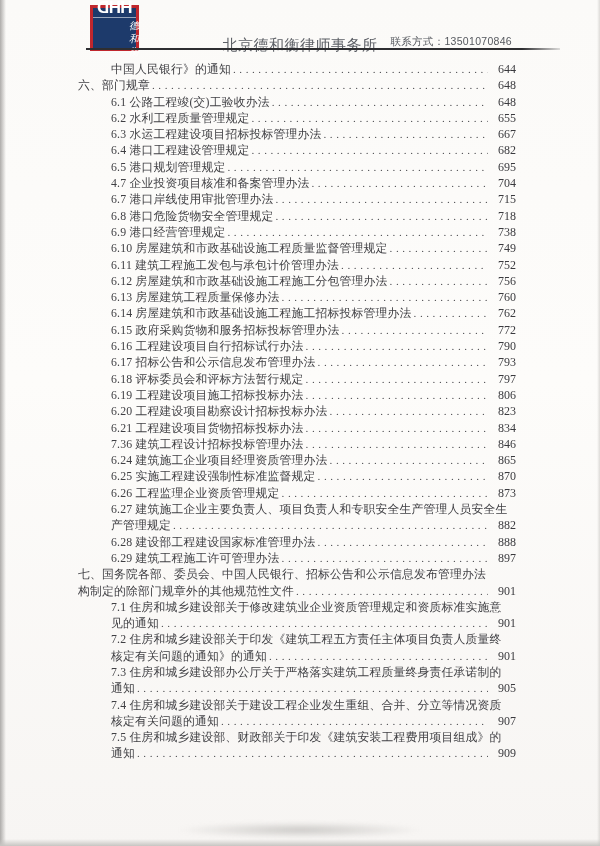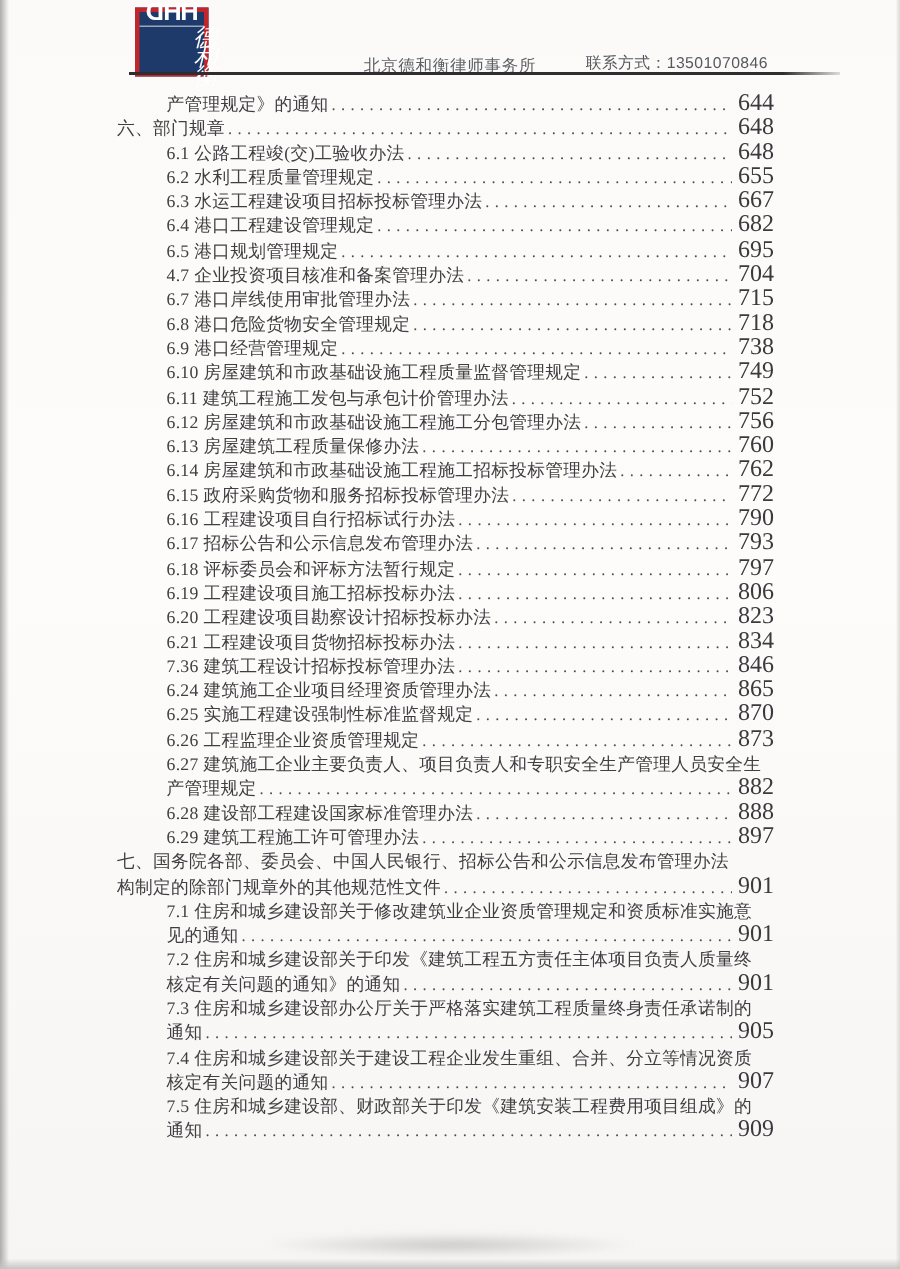"德和衡" .logo-cn { font-size: 16px -> 10px }
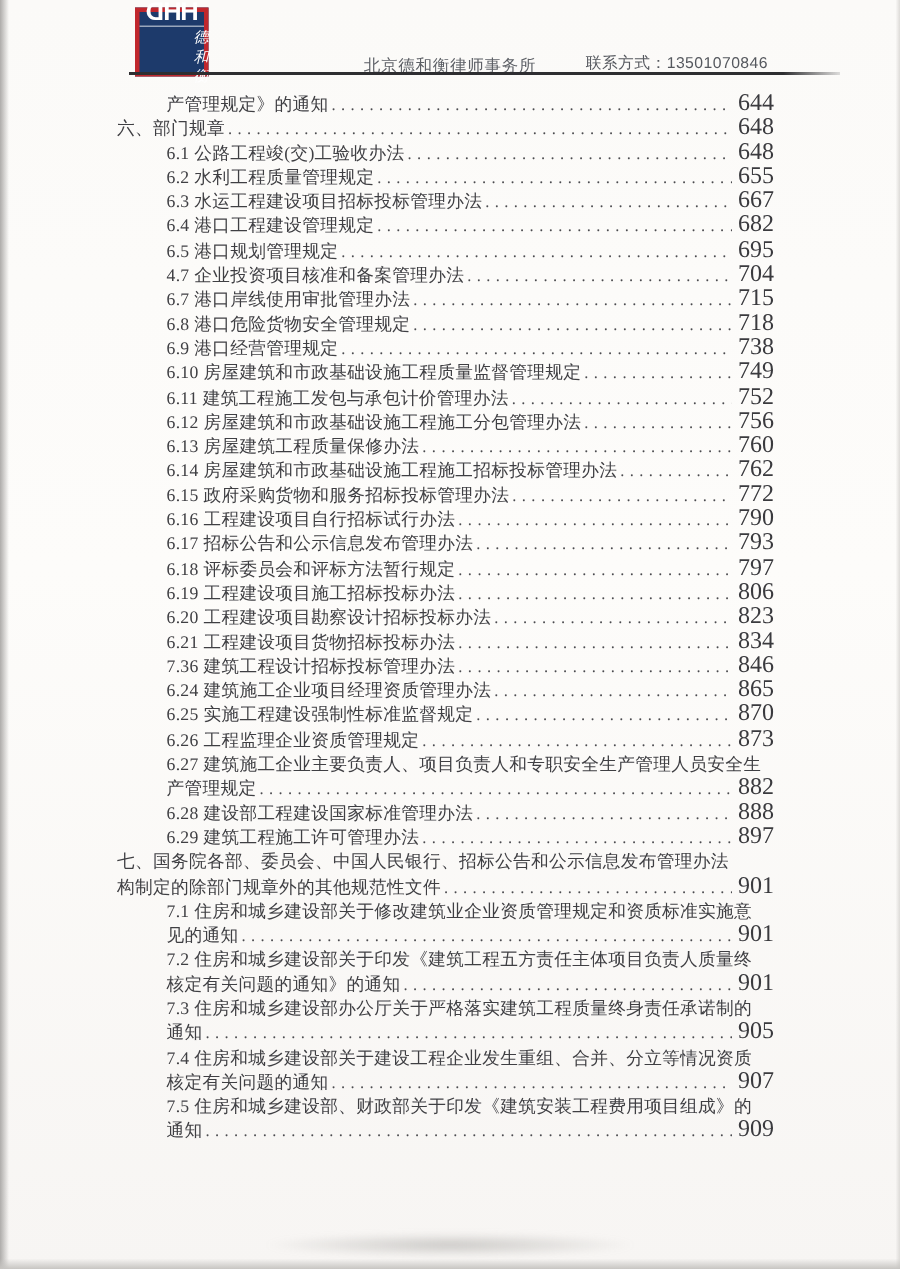"北京德和衡律师事务所" .firm-name { font-size: 11px -> 15px }
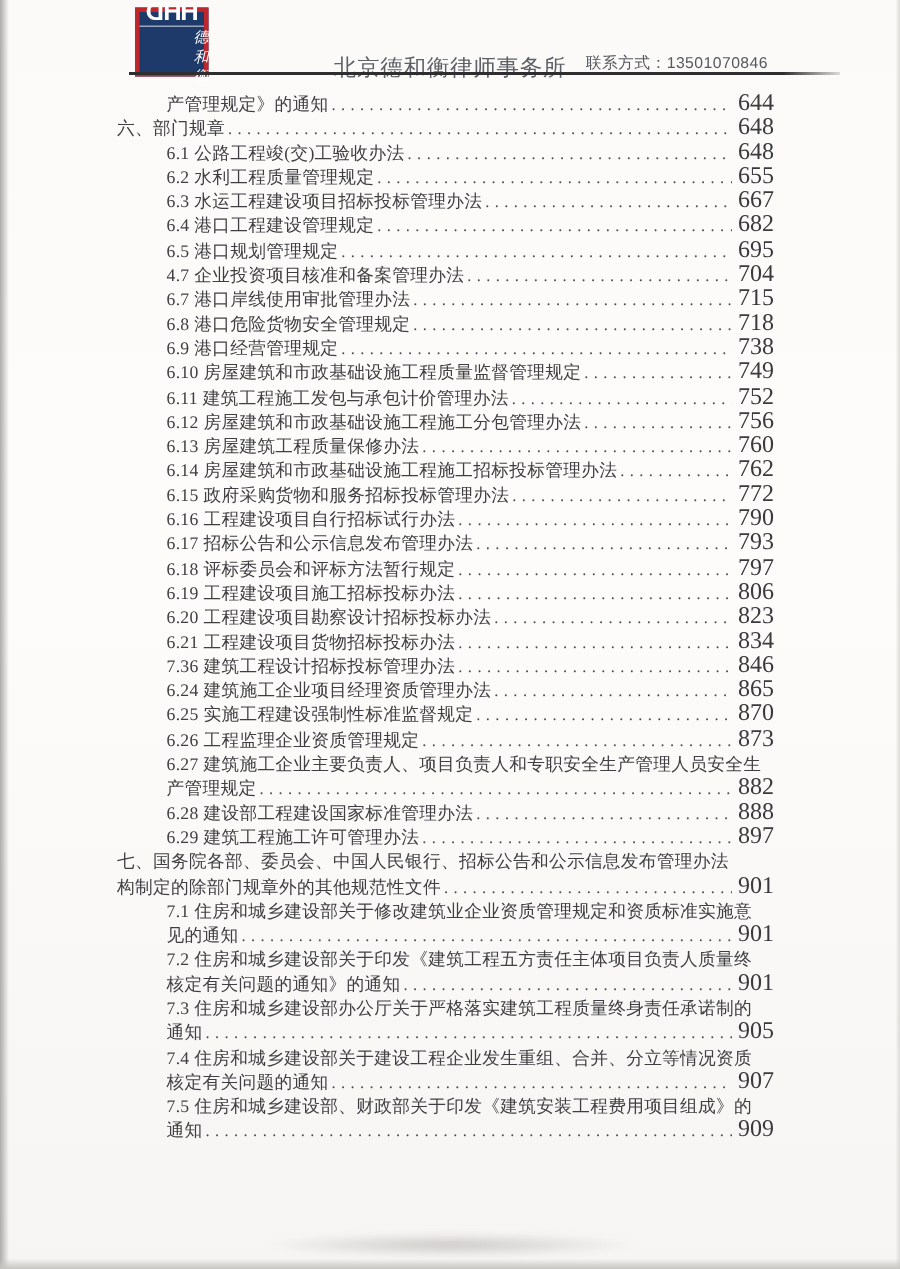"产管理规定》的通知" span.toc-text { text: 产管理规定 -> 中国人民银行 }
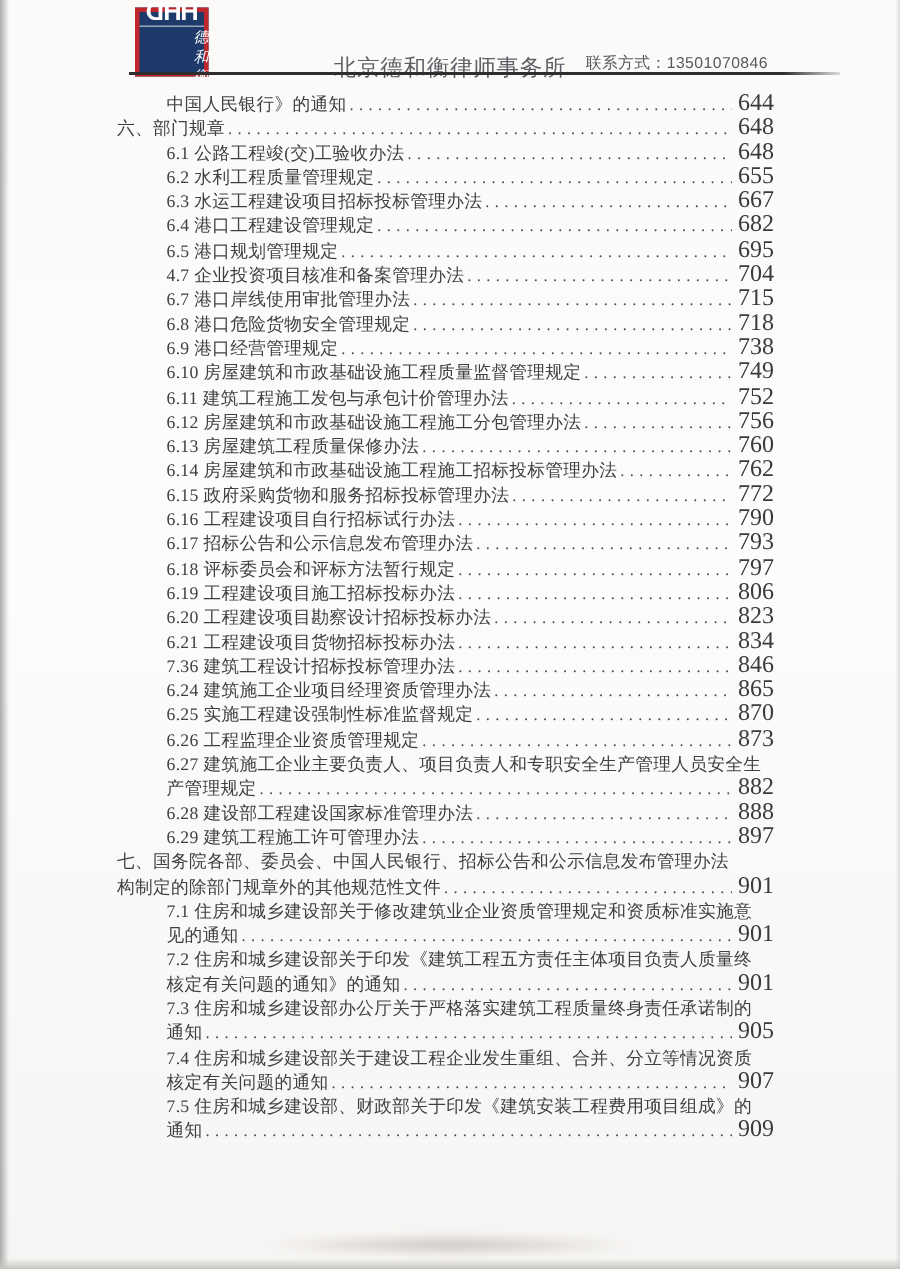"644" .toc-page { font-size: 16px -> 12px }
